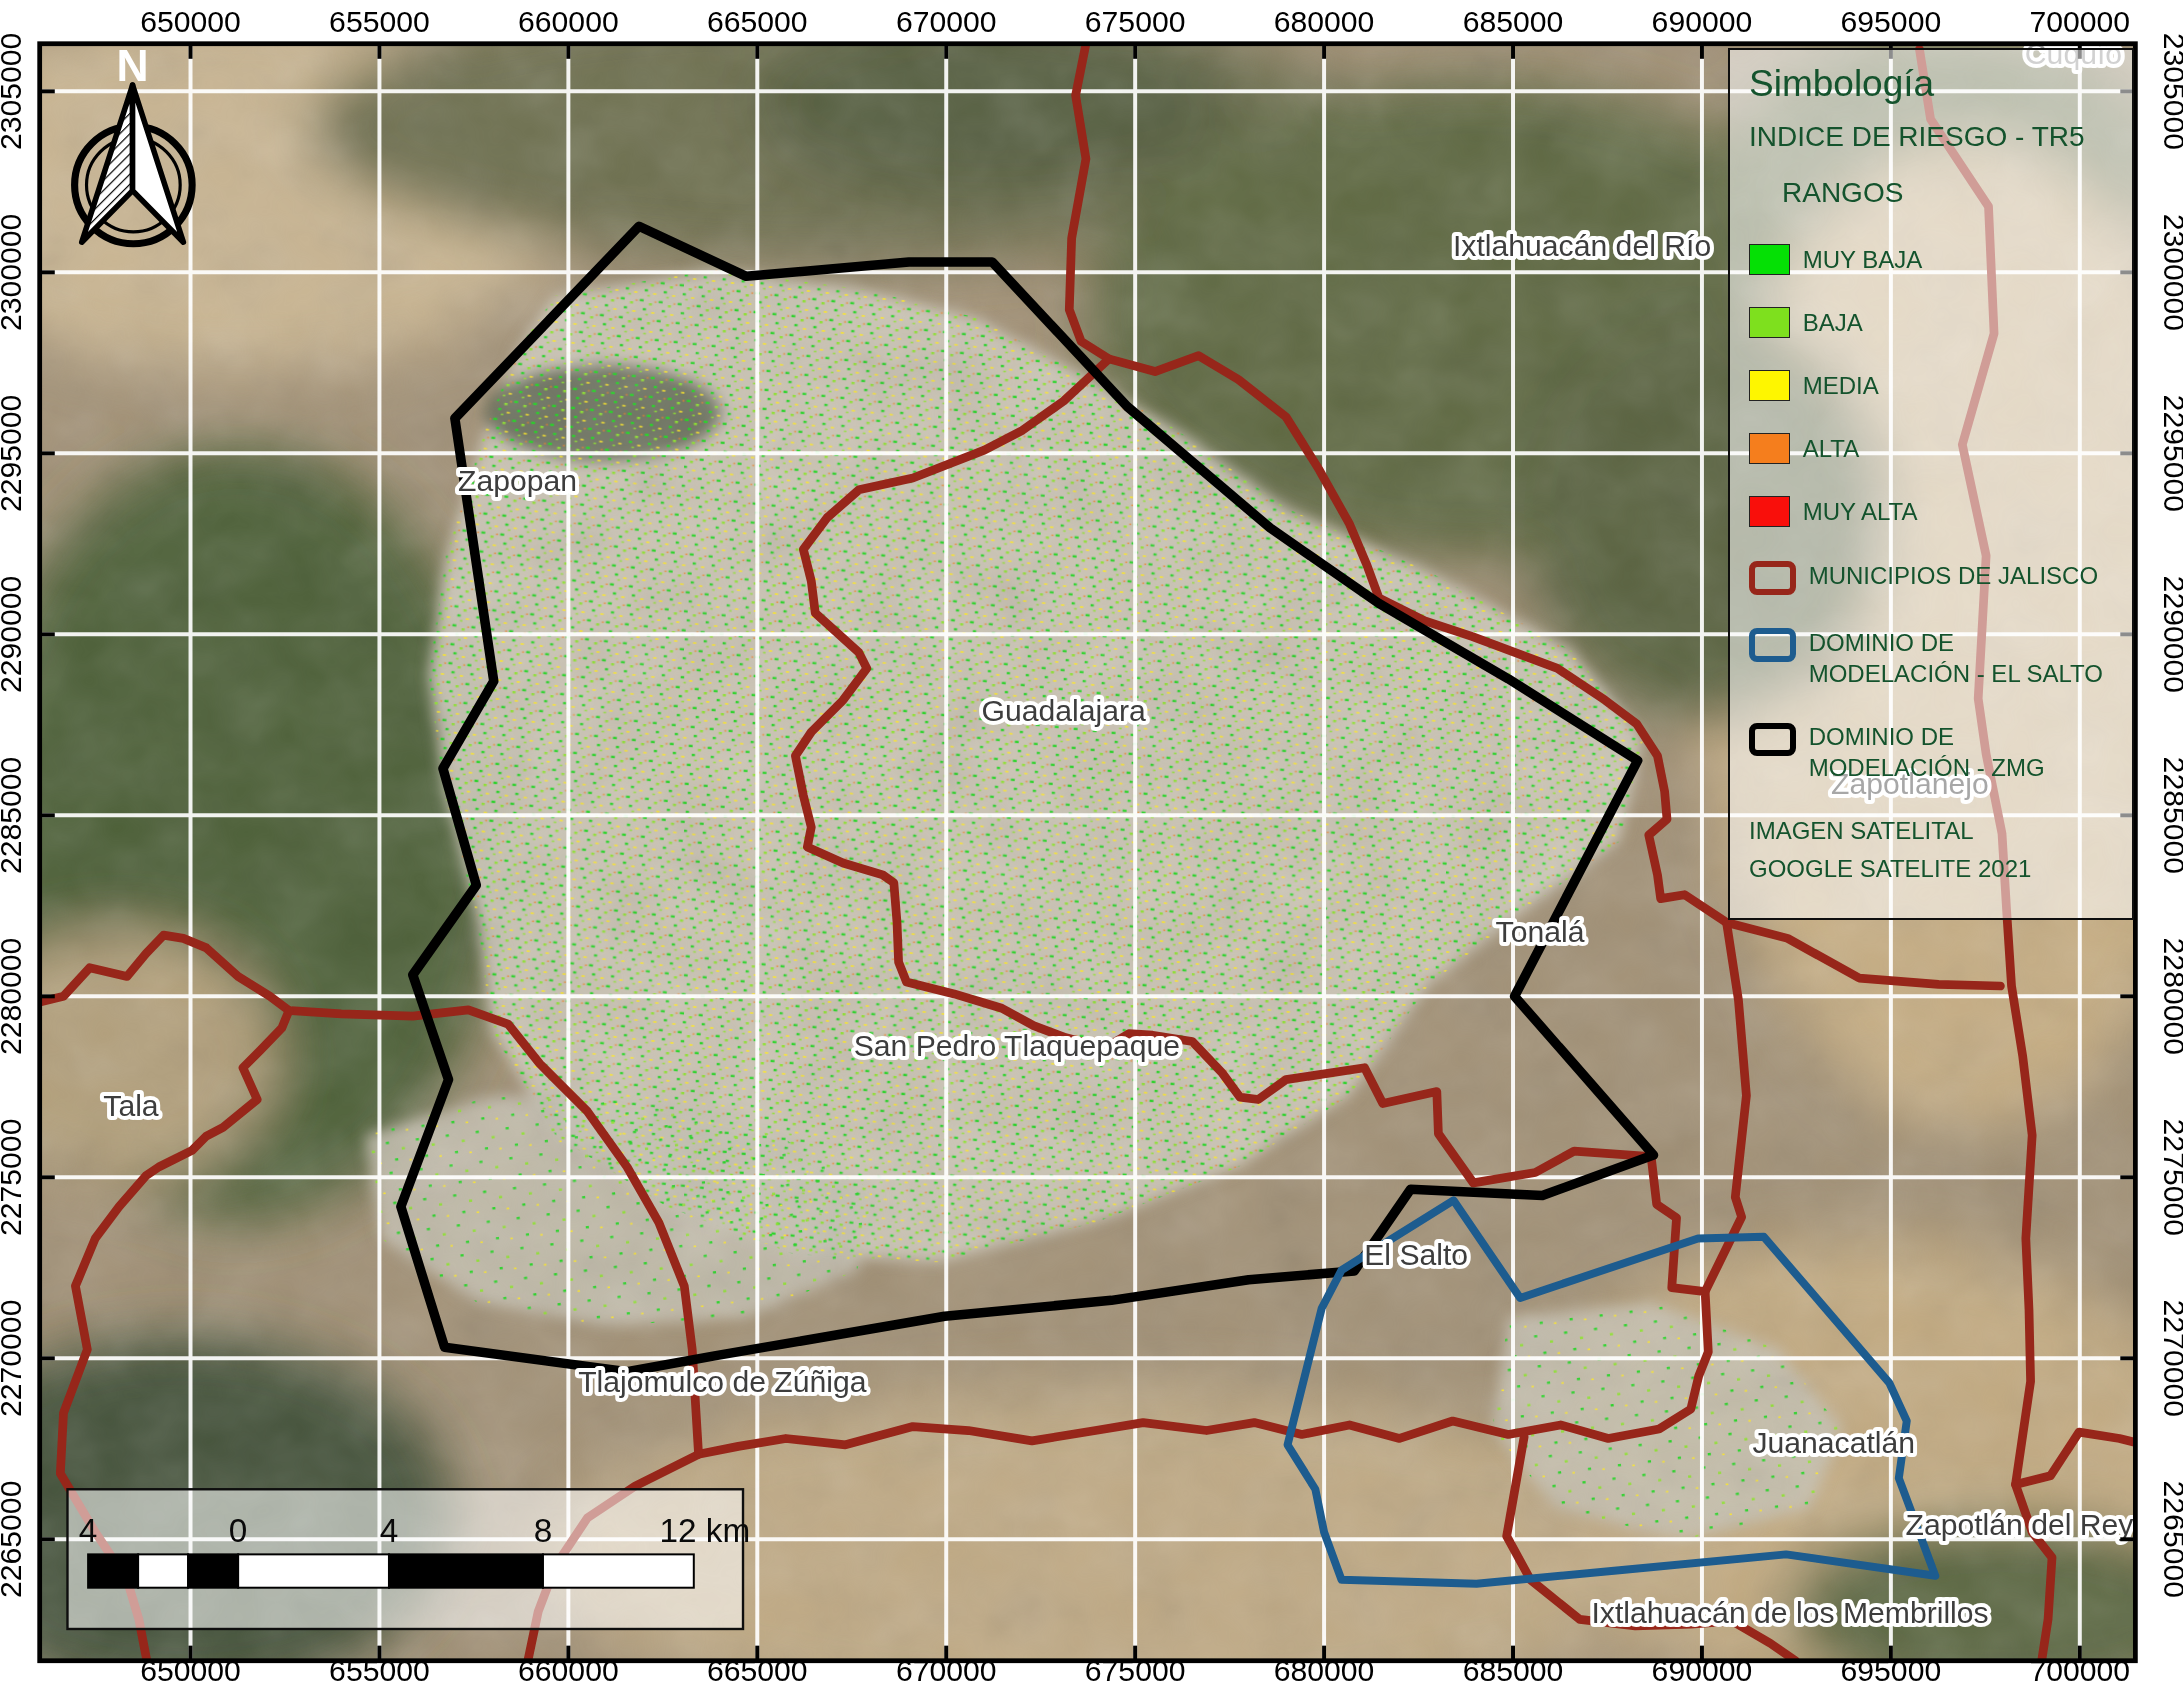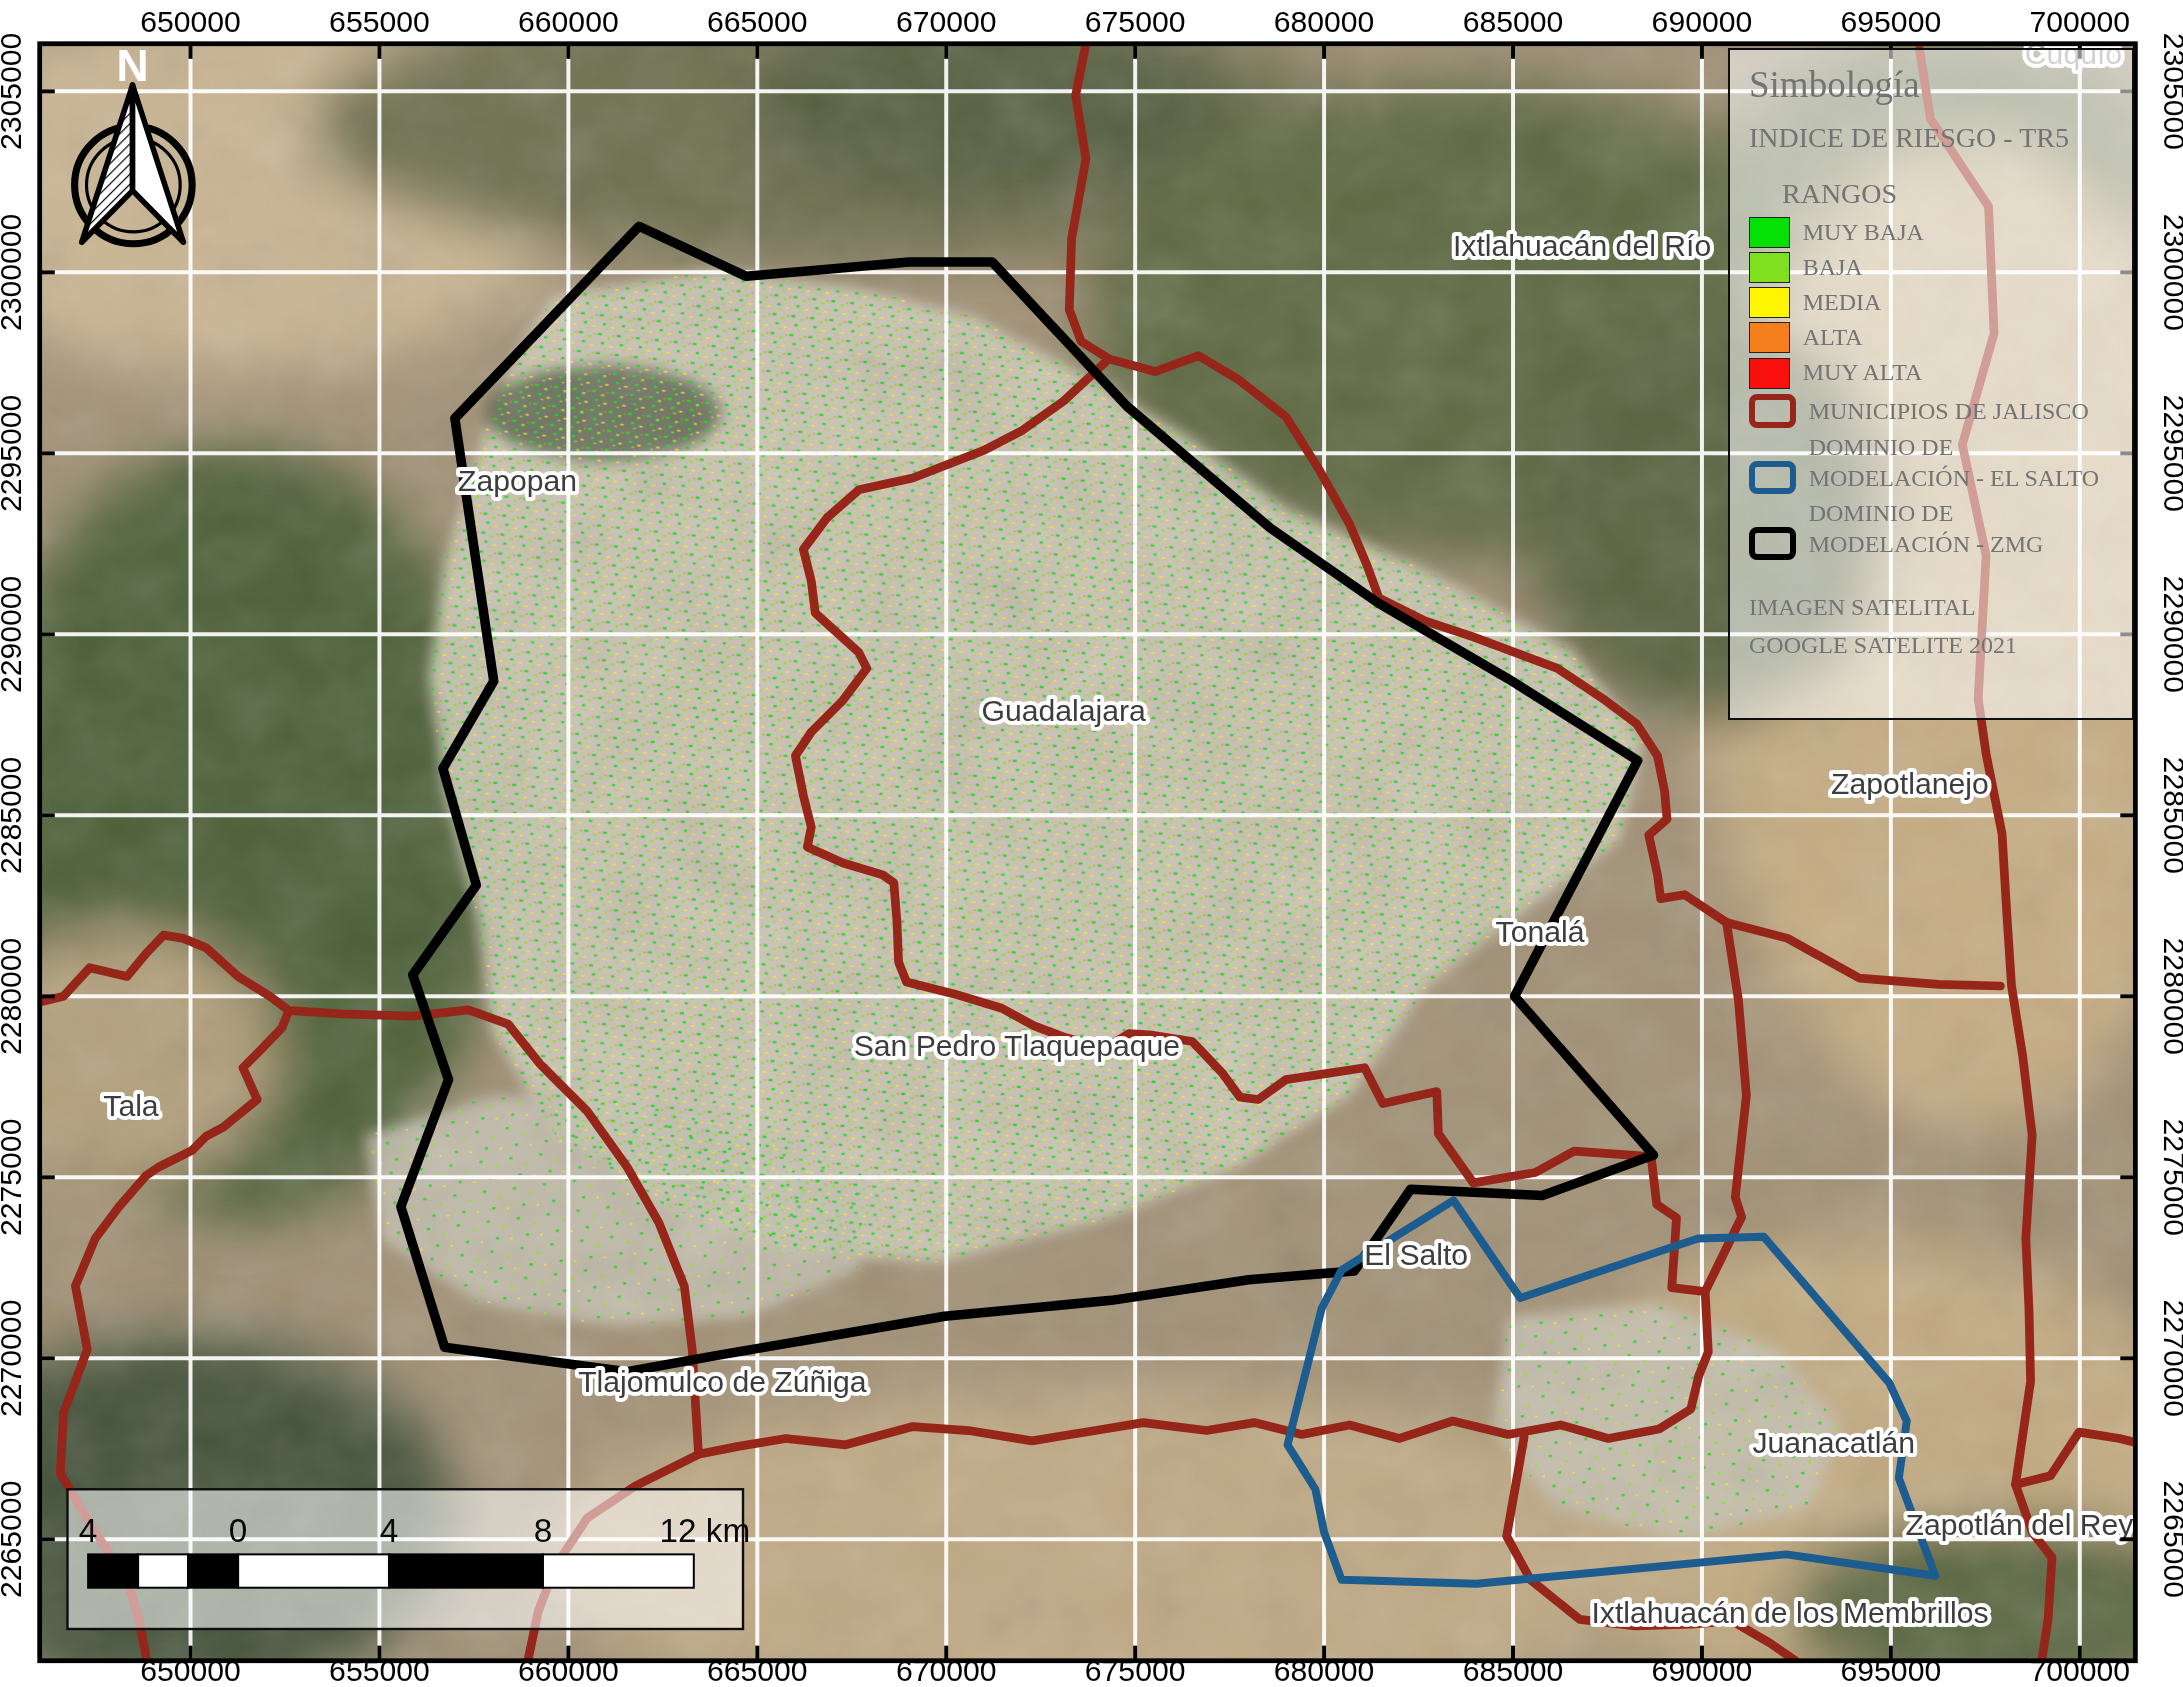"Simbología" .legend { color: #737373 -> #14532d; font-family: Liberation Serif, serif -> none; height: 672px -> 872px }
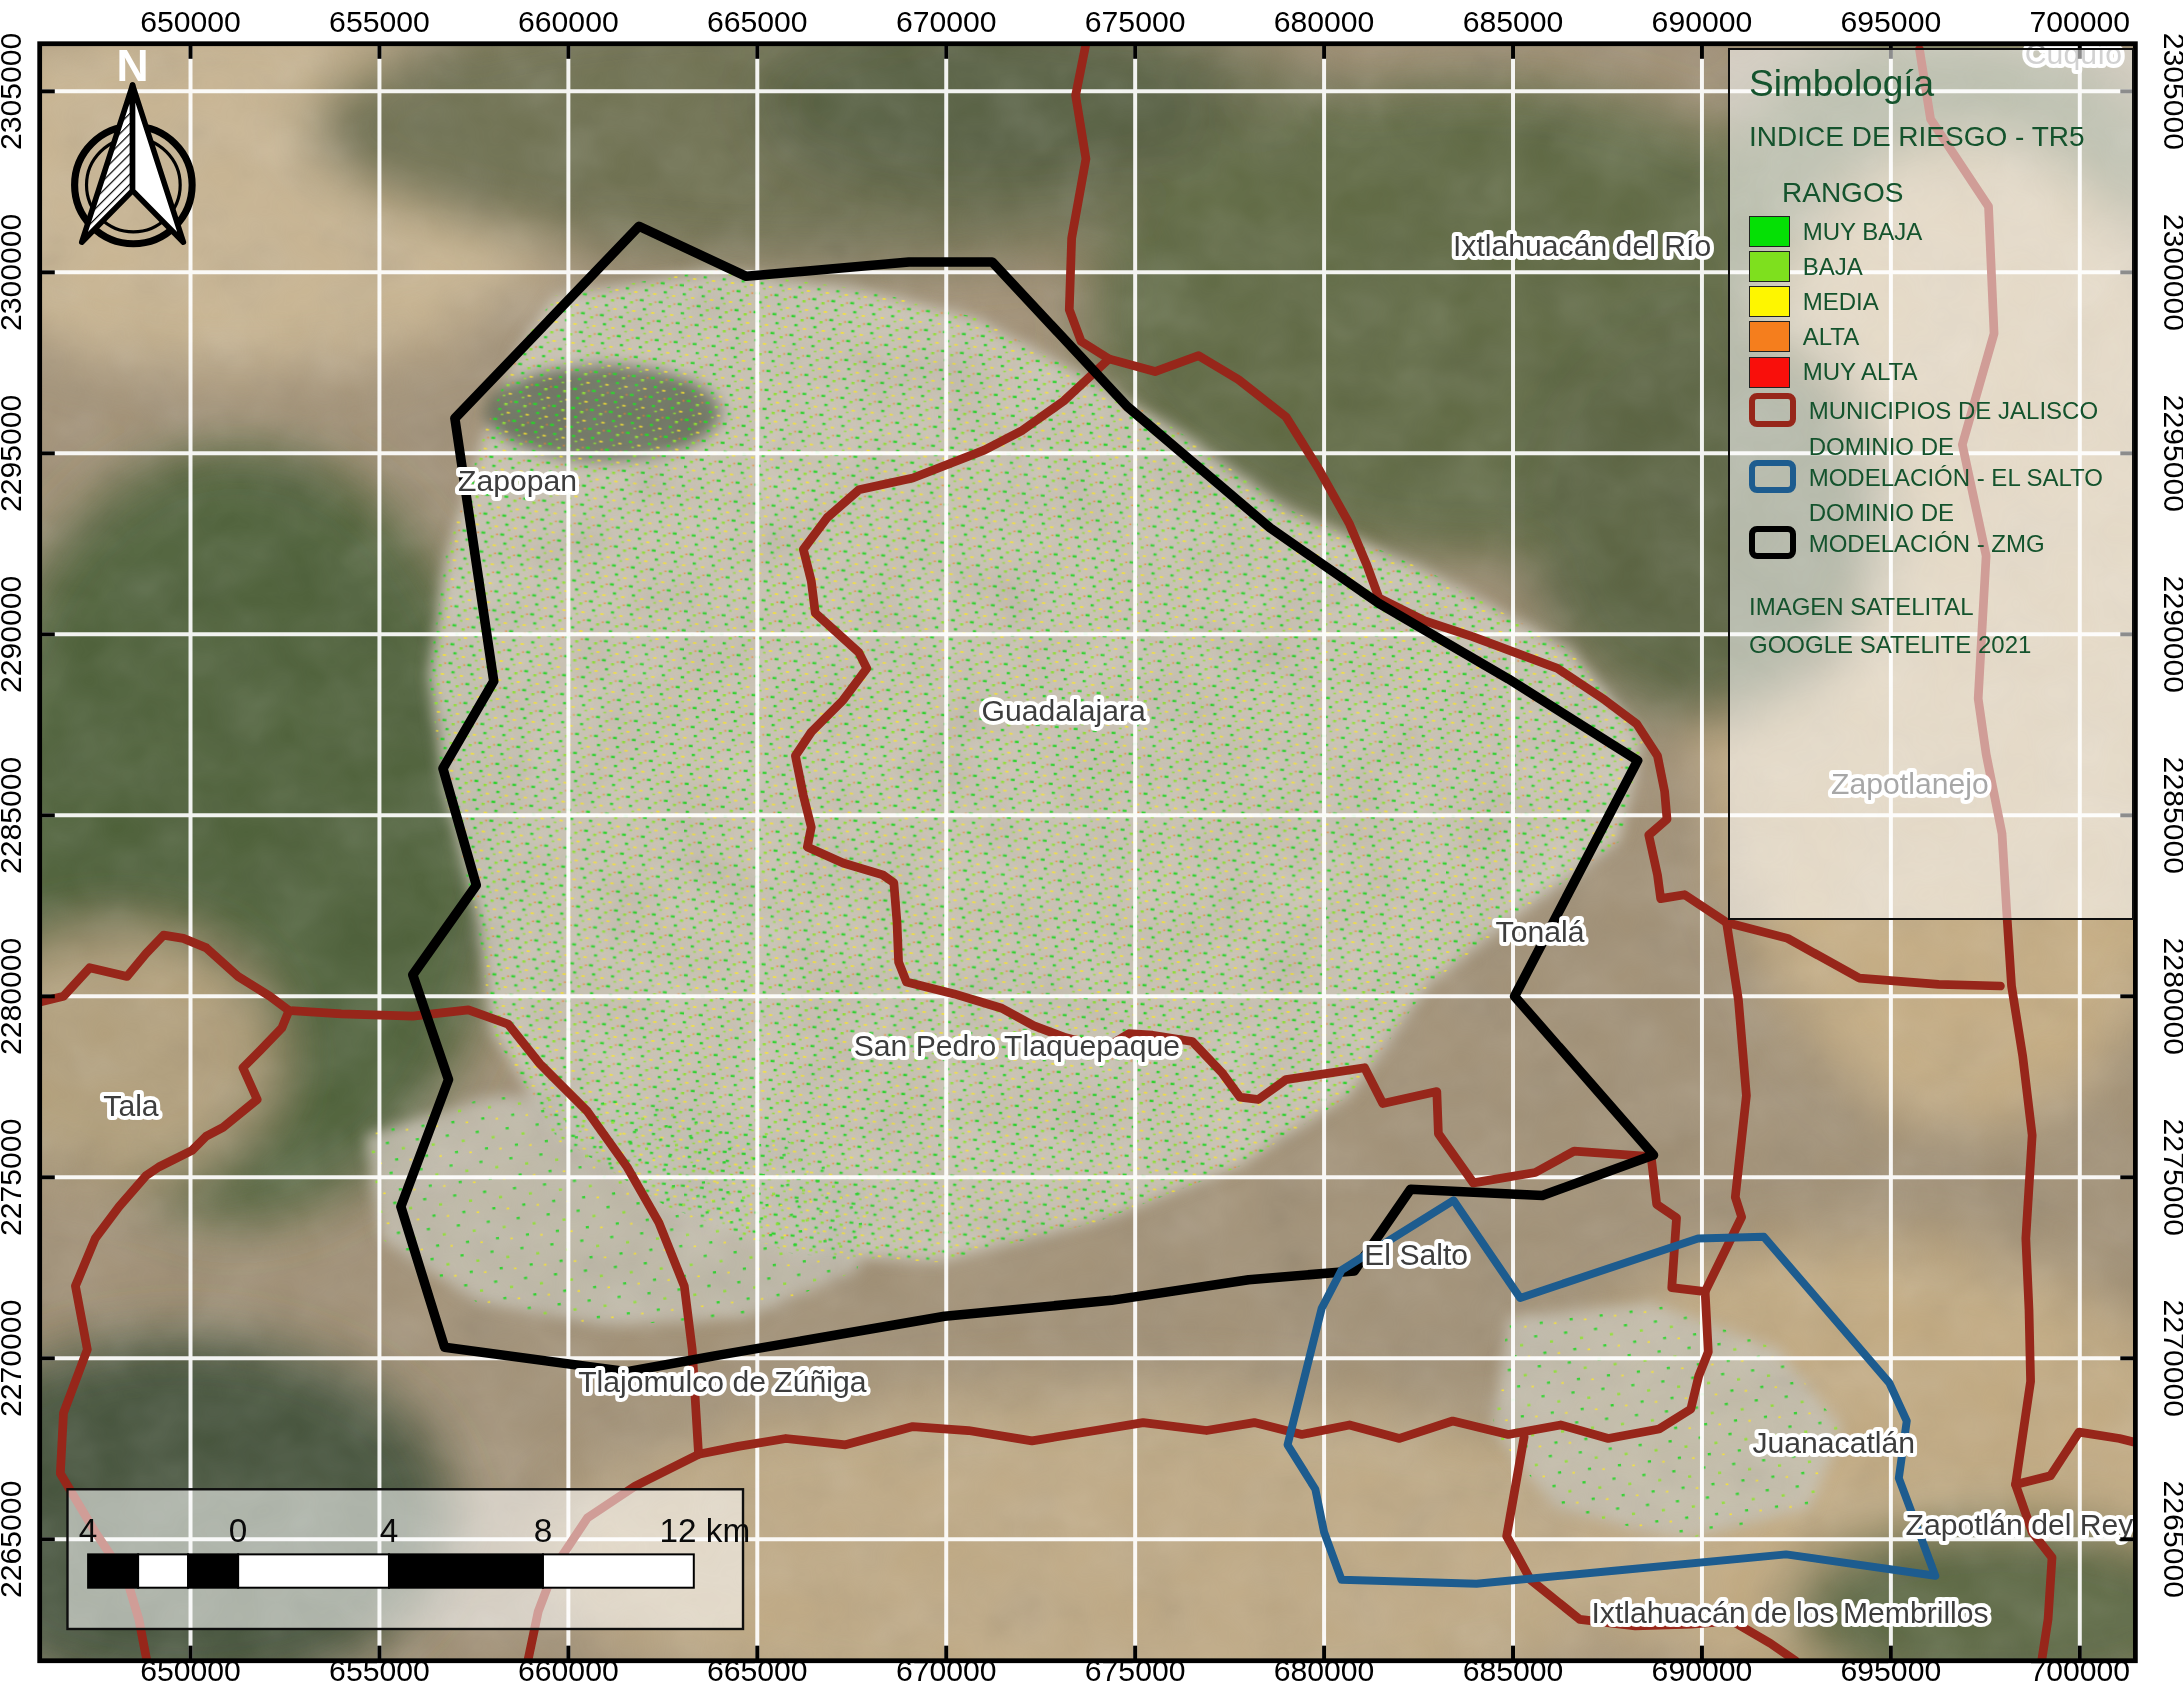"MUY BAJA" .lg-row { align-items: flex-end -> flex-start; margin-top: 4px -> 32px }
